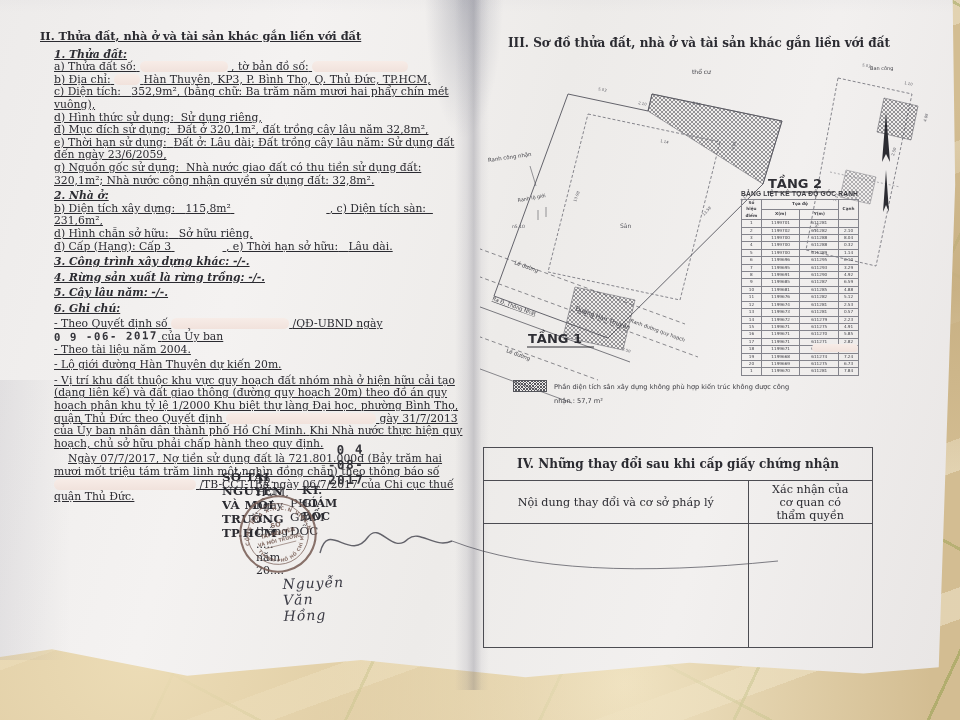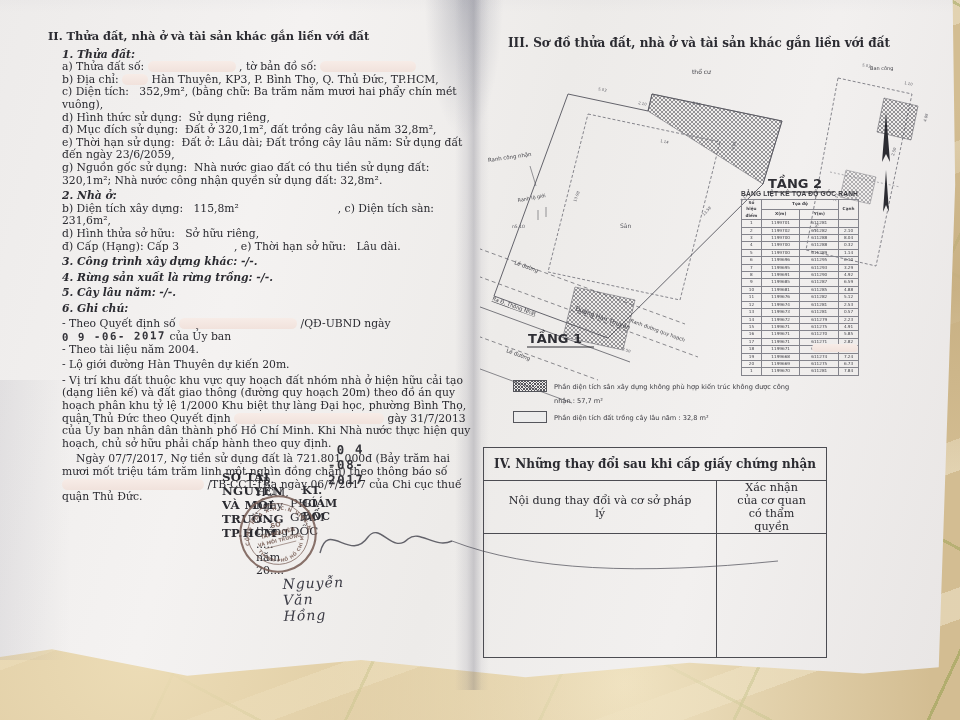"II. Thửa đất, nhà ở" .leftcol { left: 48px -> 40px; text-decoration: none -> underline }
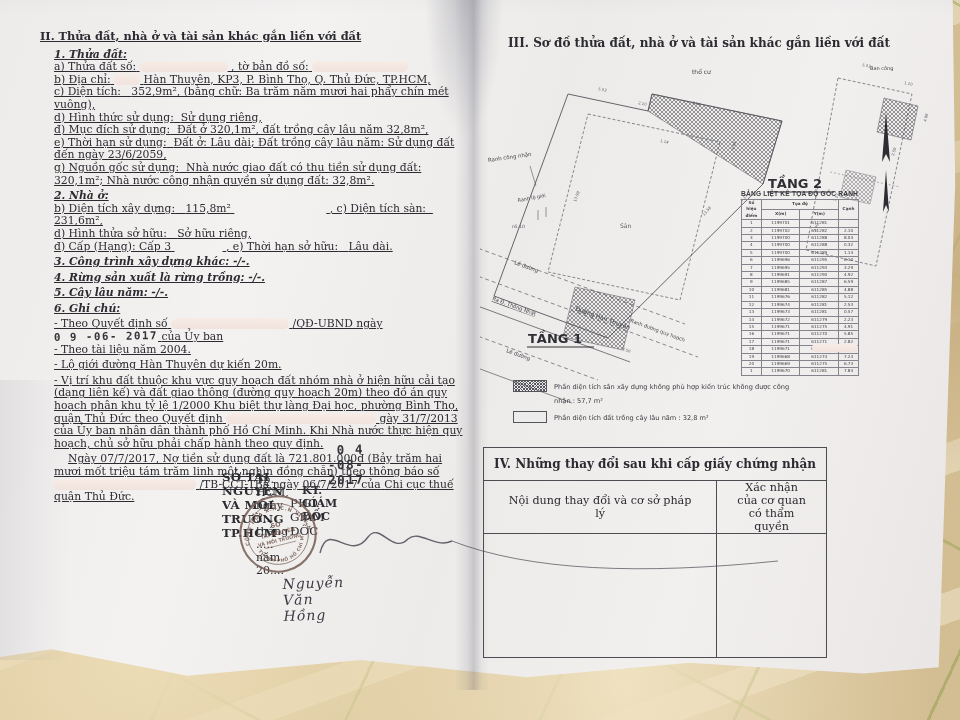"d) Hình thửa sở hữu:" span { text: thửa -> chẵn }
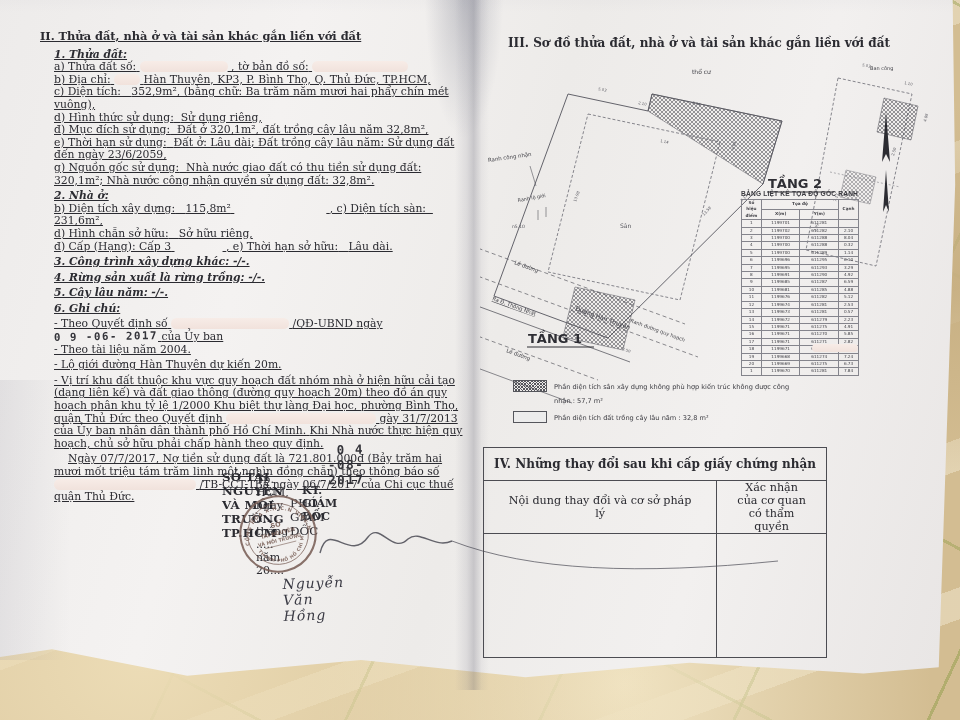"Phần diện tích đất trồng" div.legend-row { html: <div> <div></div> <div>Phần diện tích đất trồng cây lâu năm : 32,8 m²</div> </div> -> none }
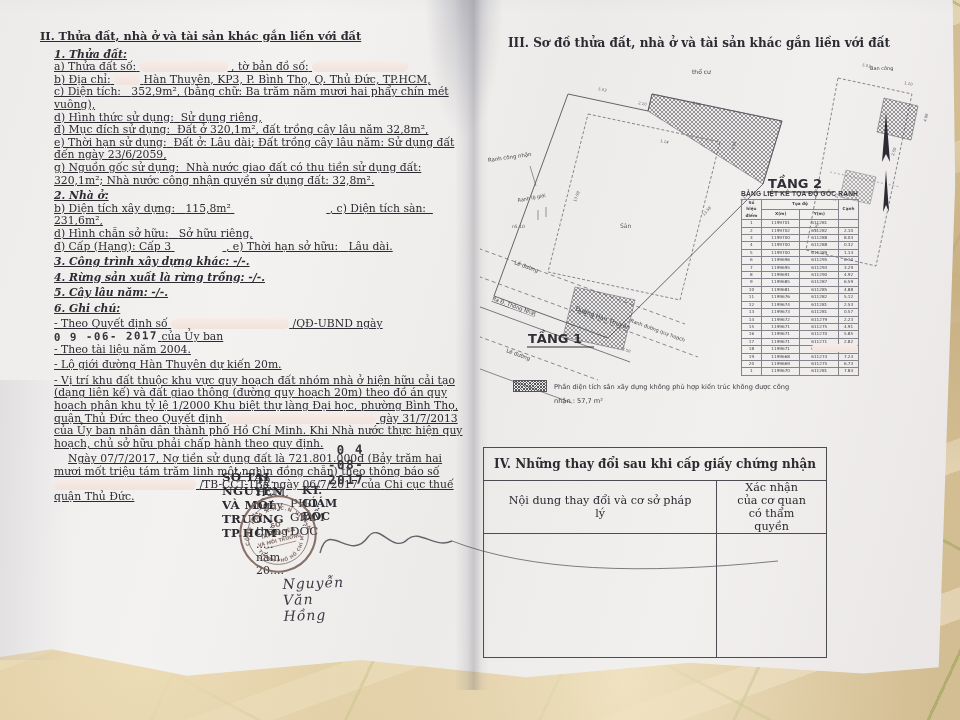"IV. Những thay đổi sau" .sec4 { width: 344px -> 390px }
